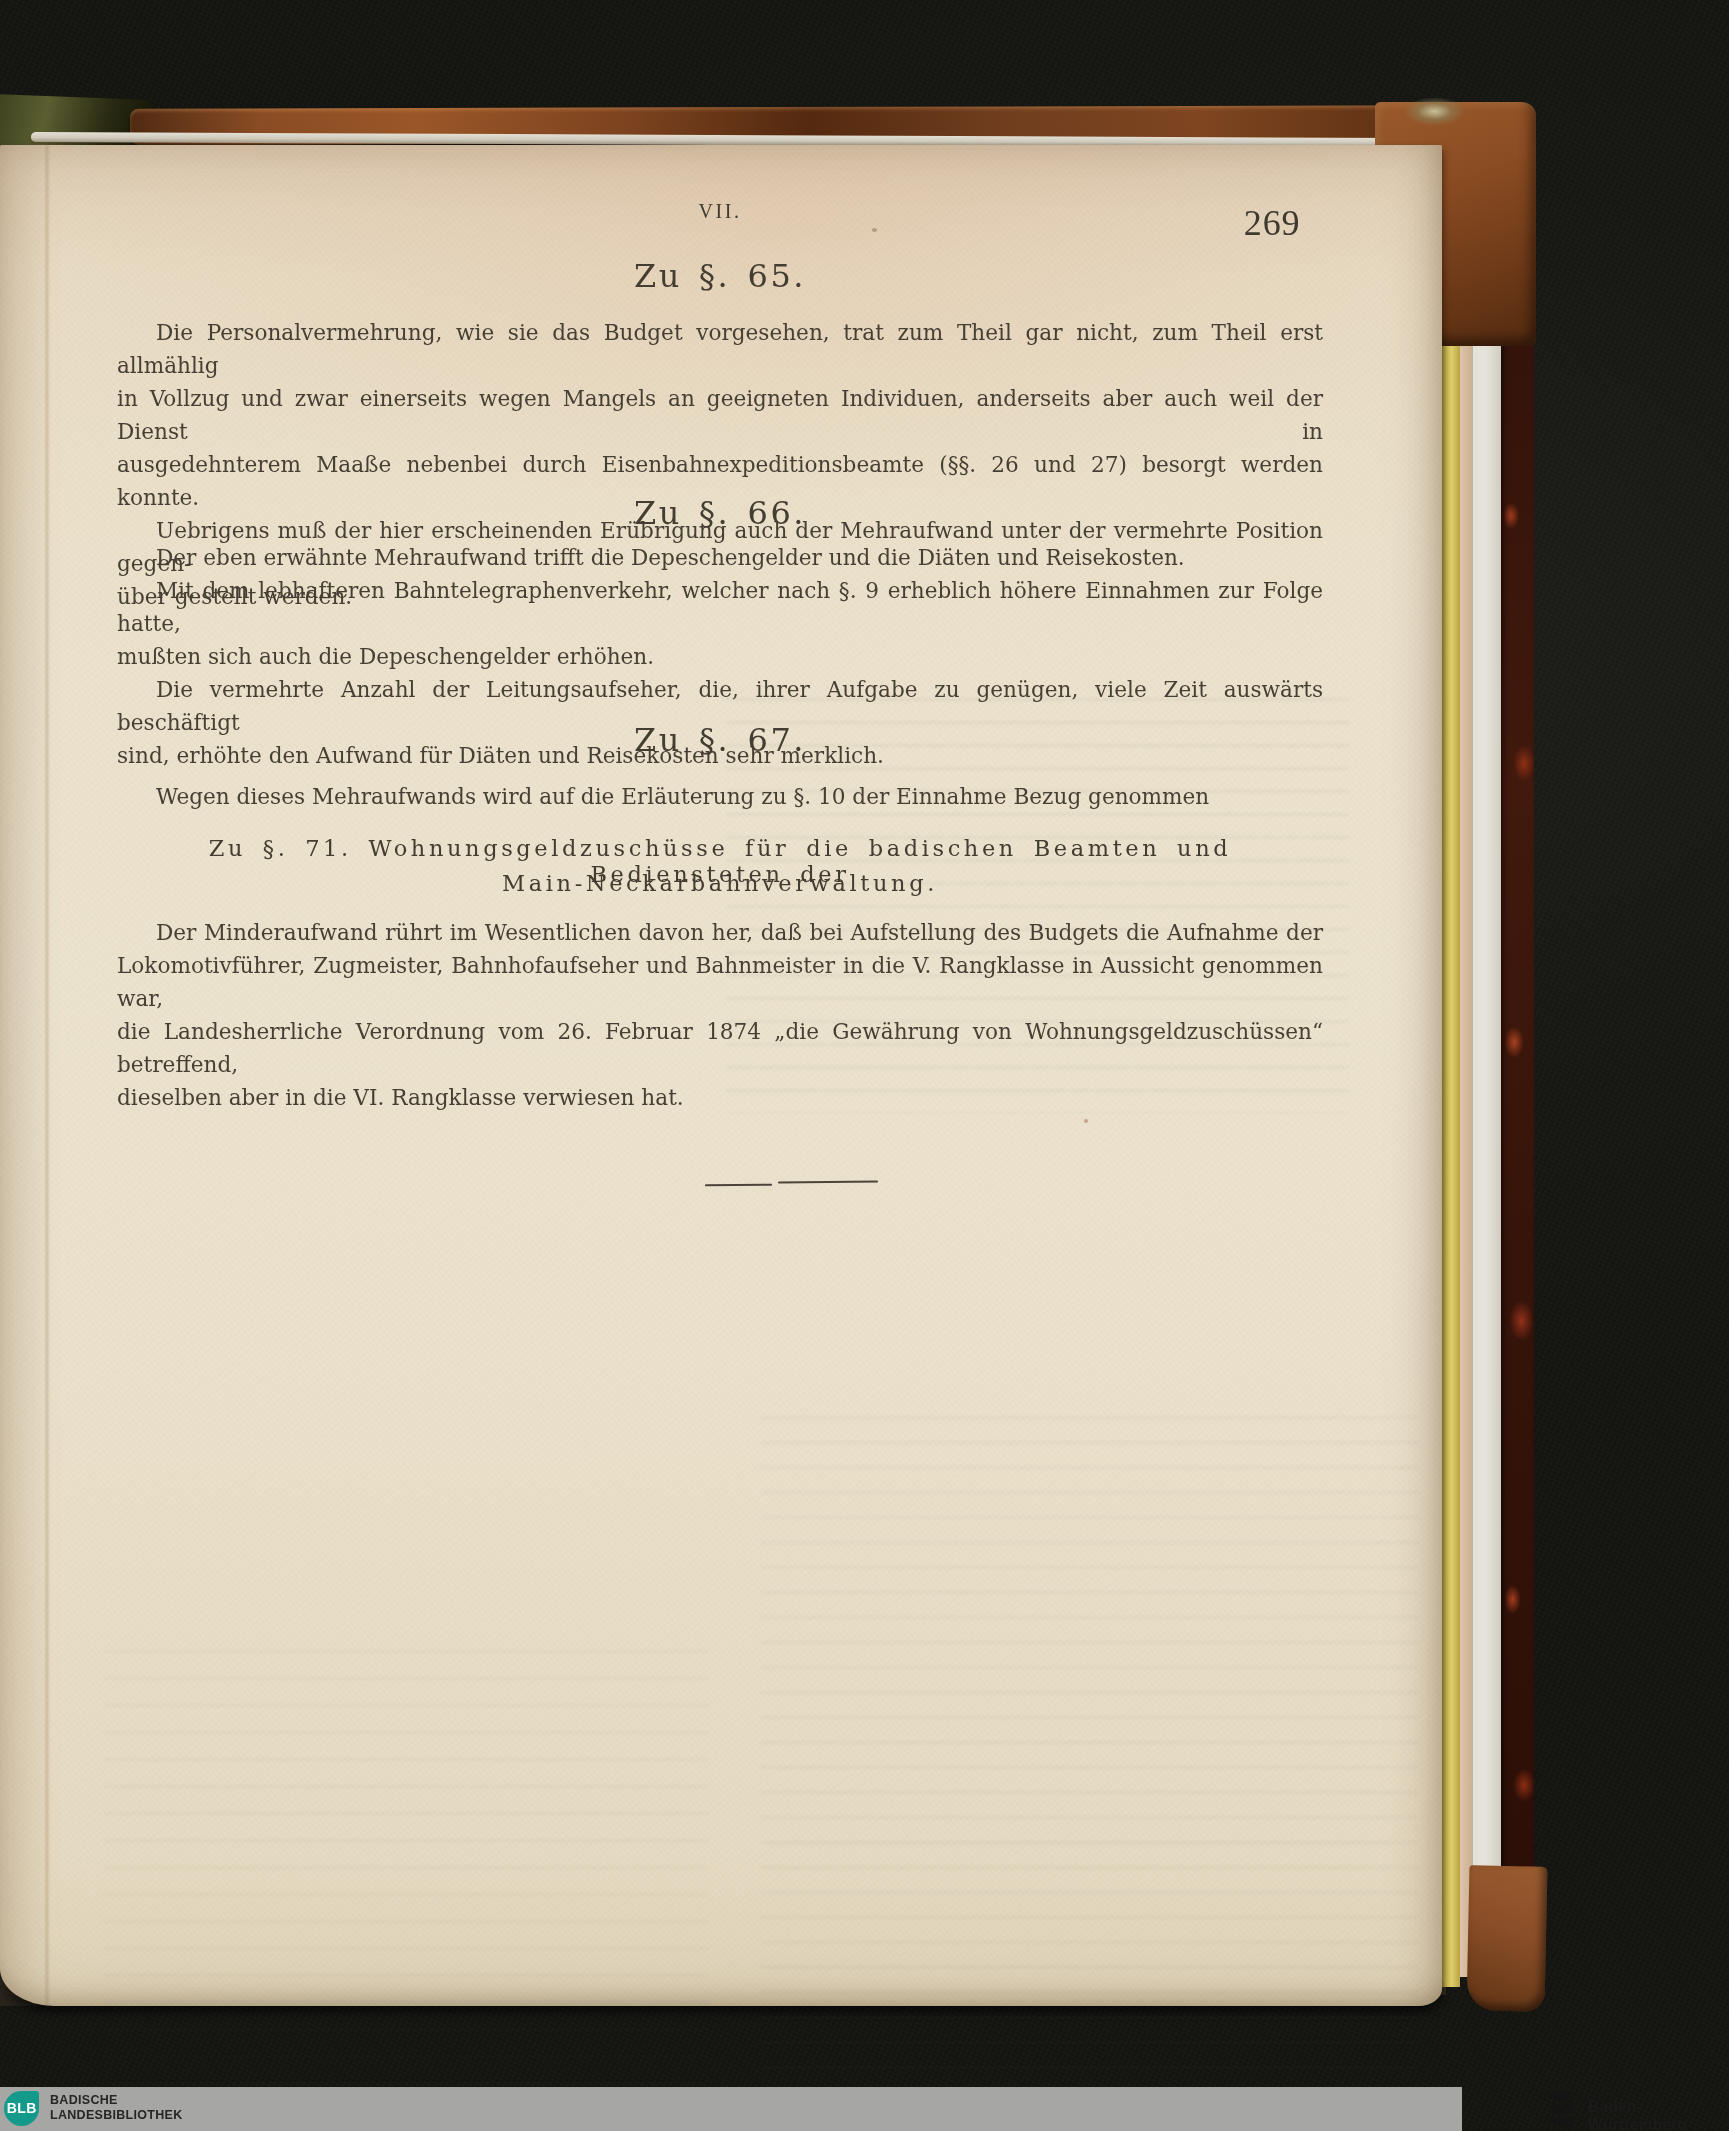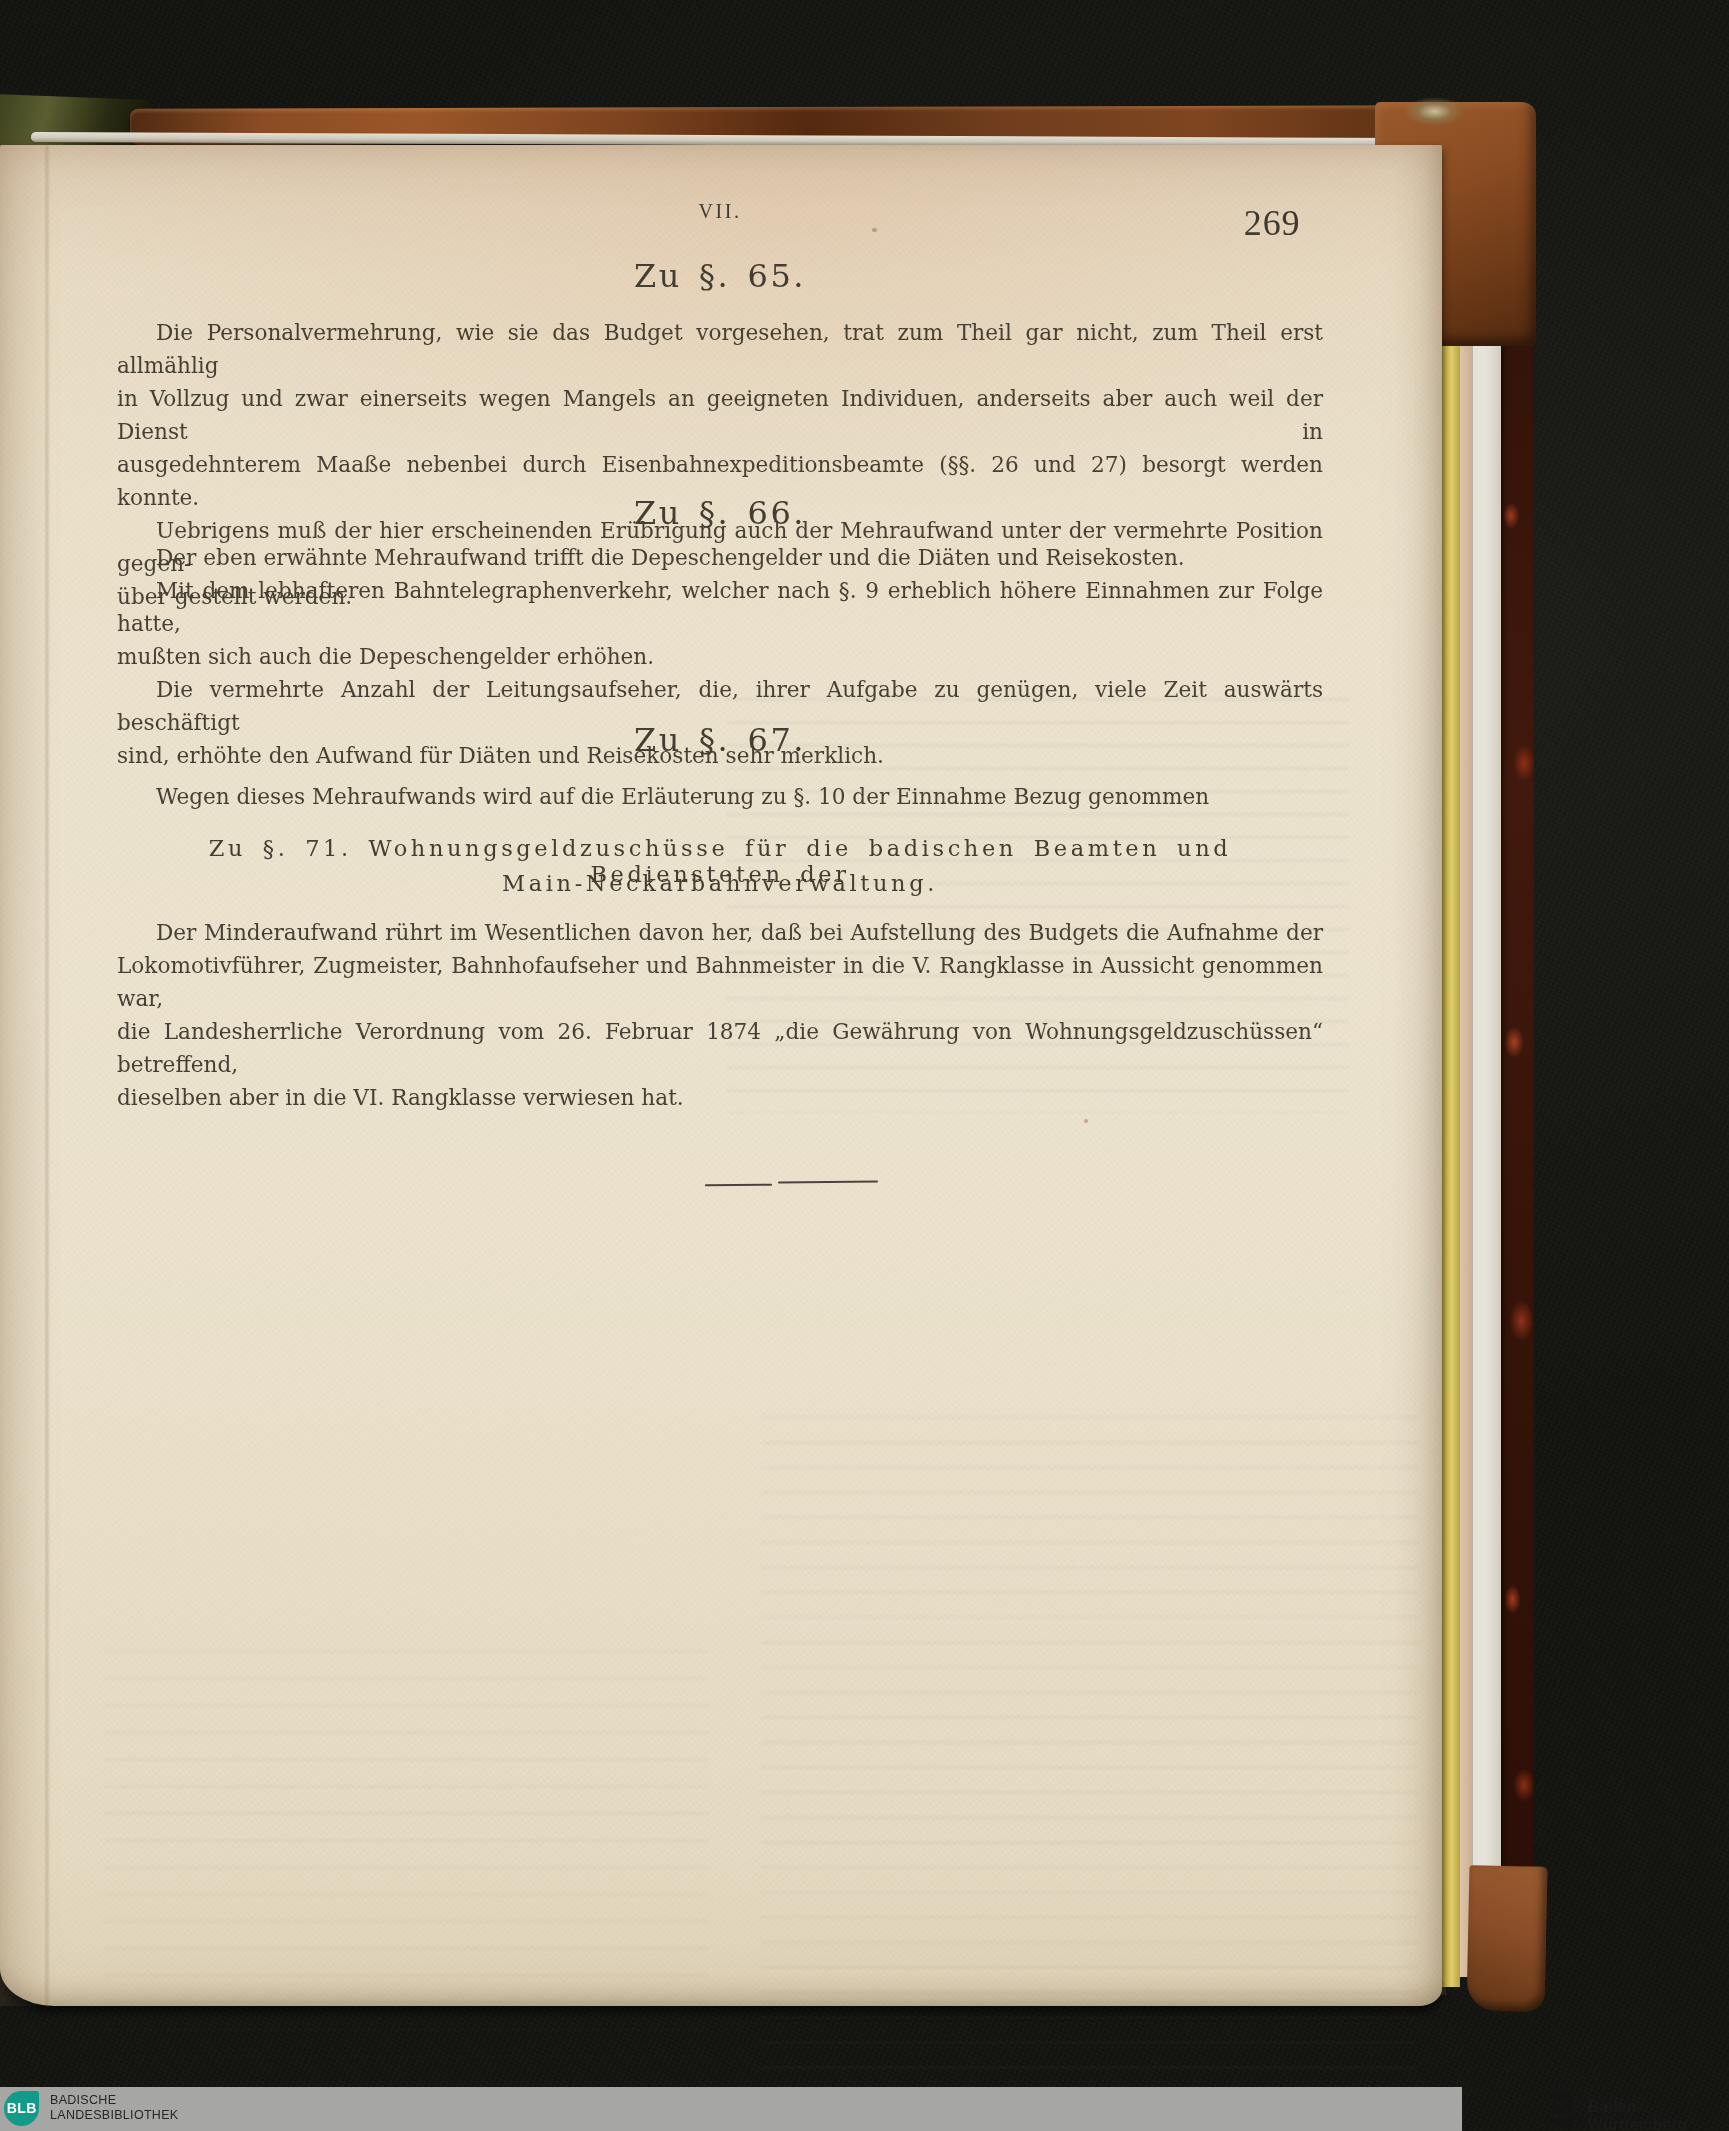"BADISCHE" .lib-name { font-weight: normal -> bold }
